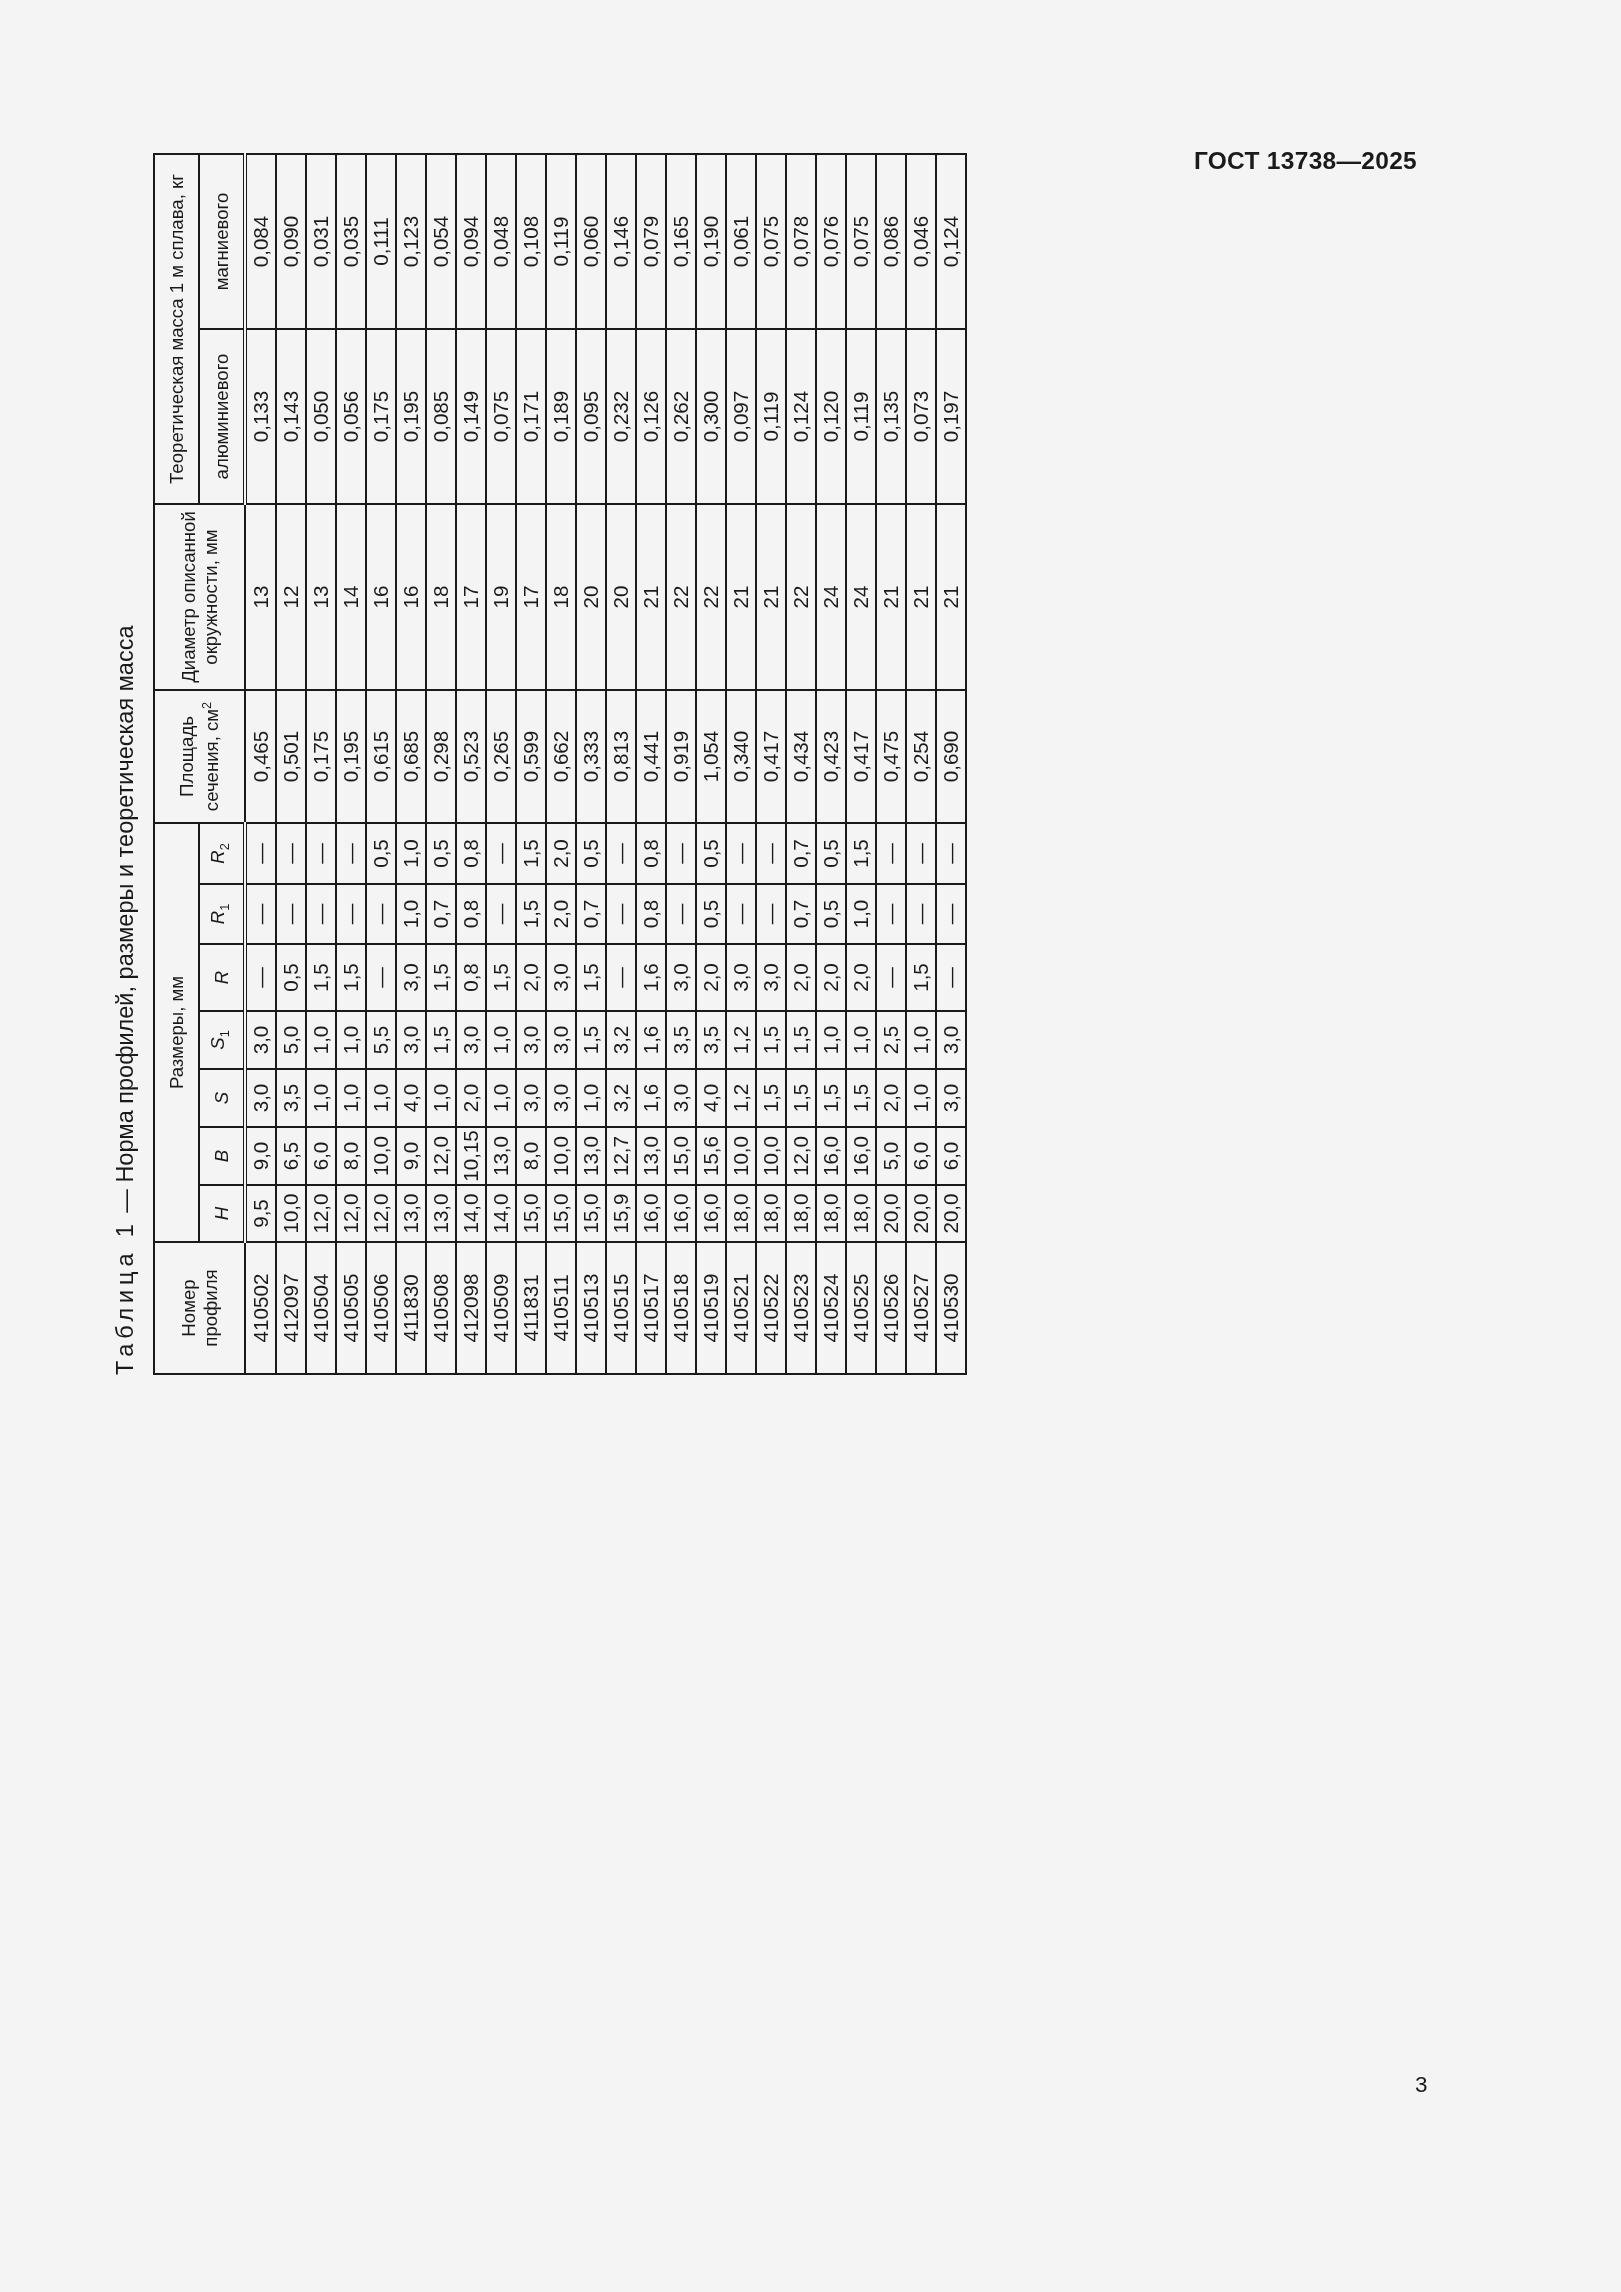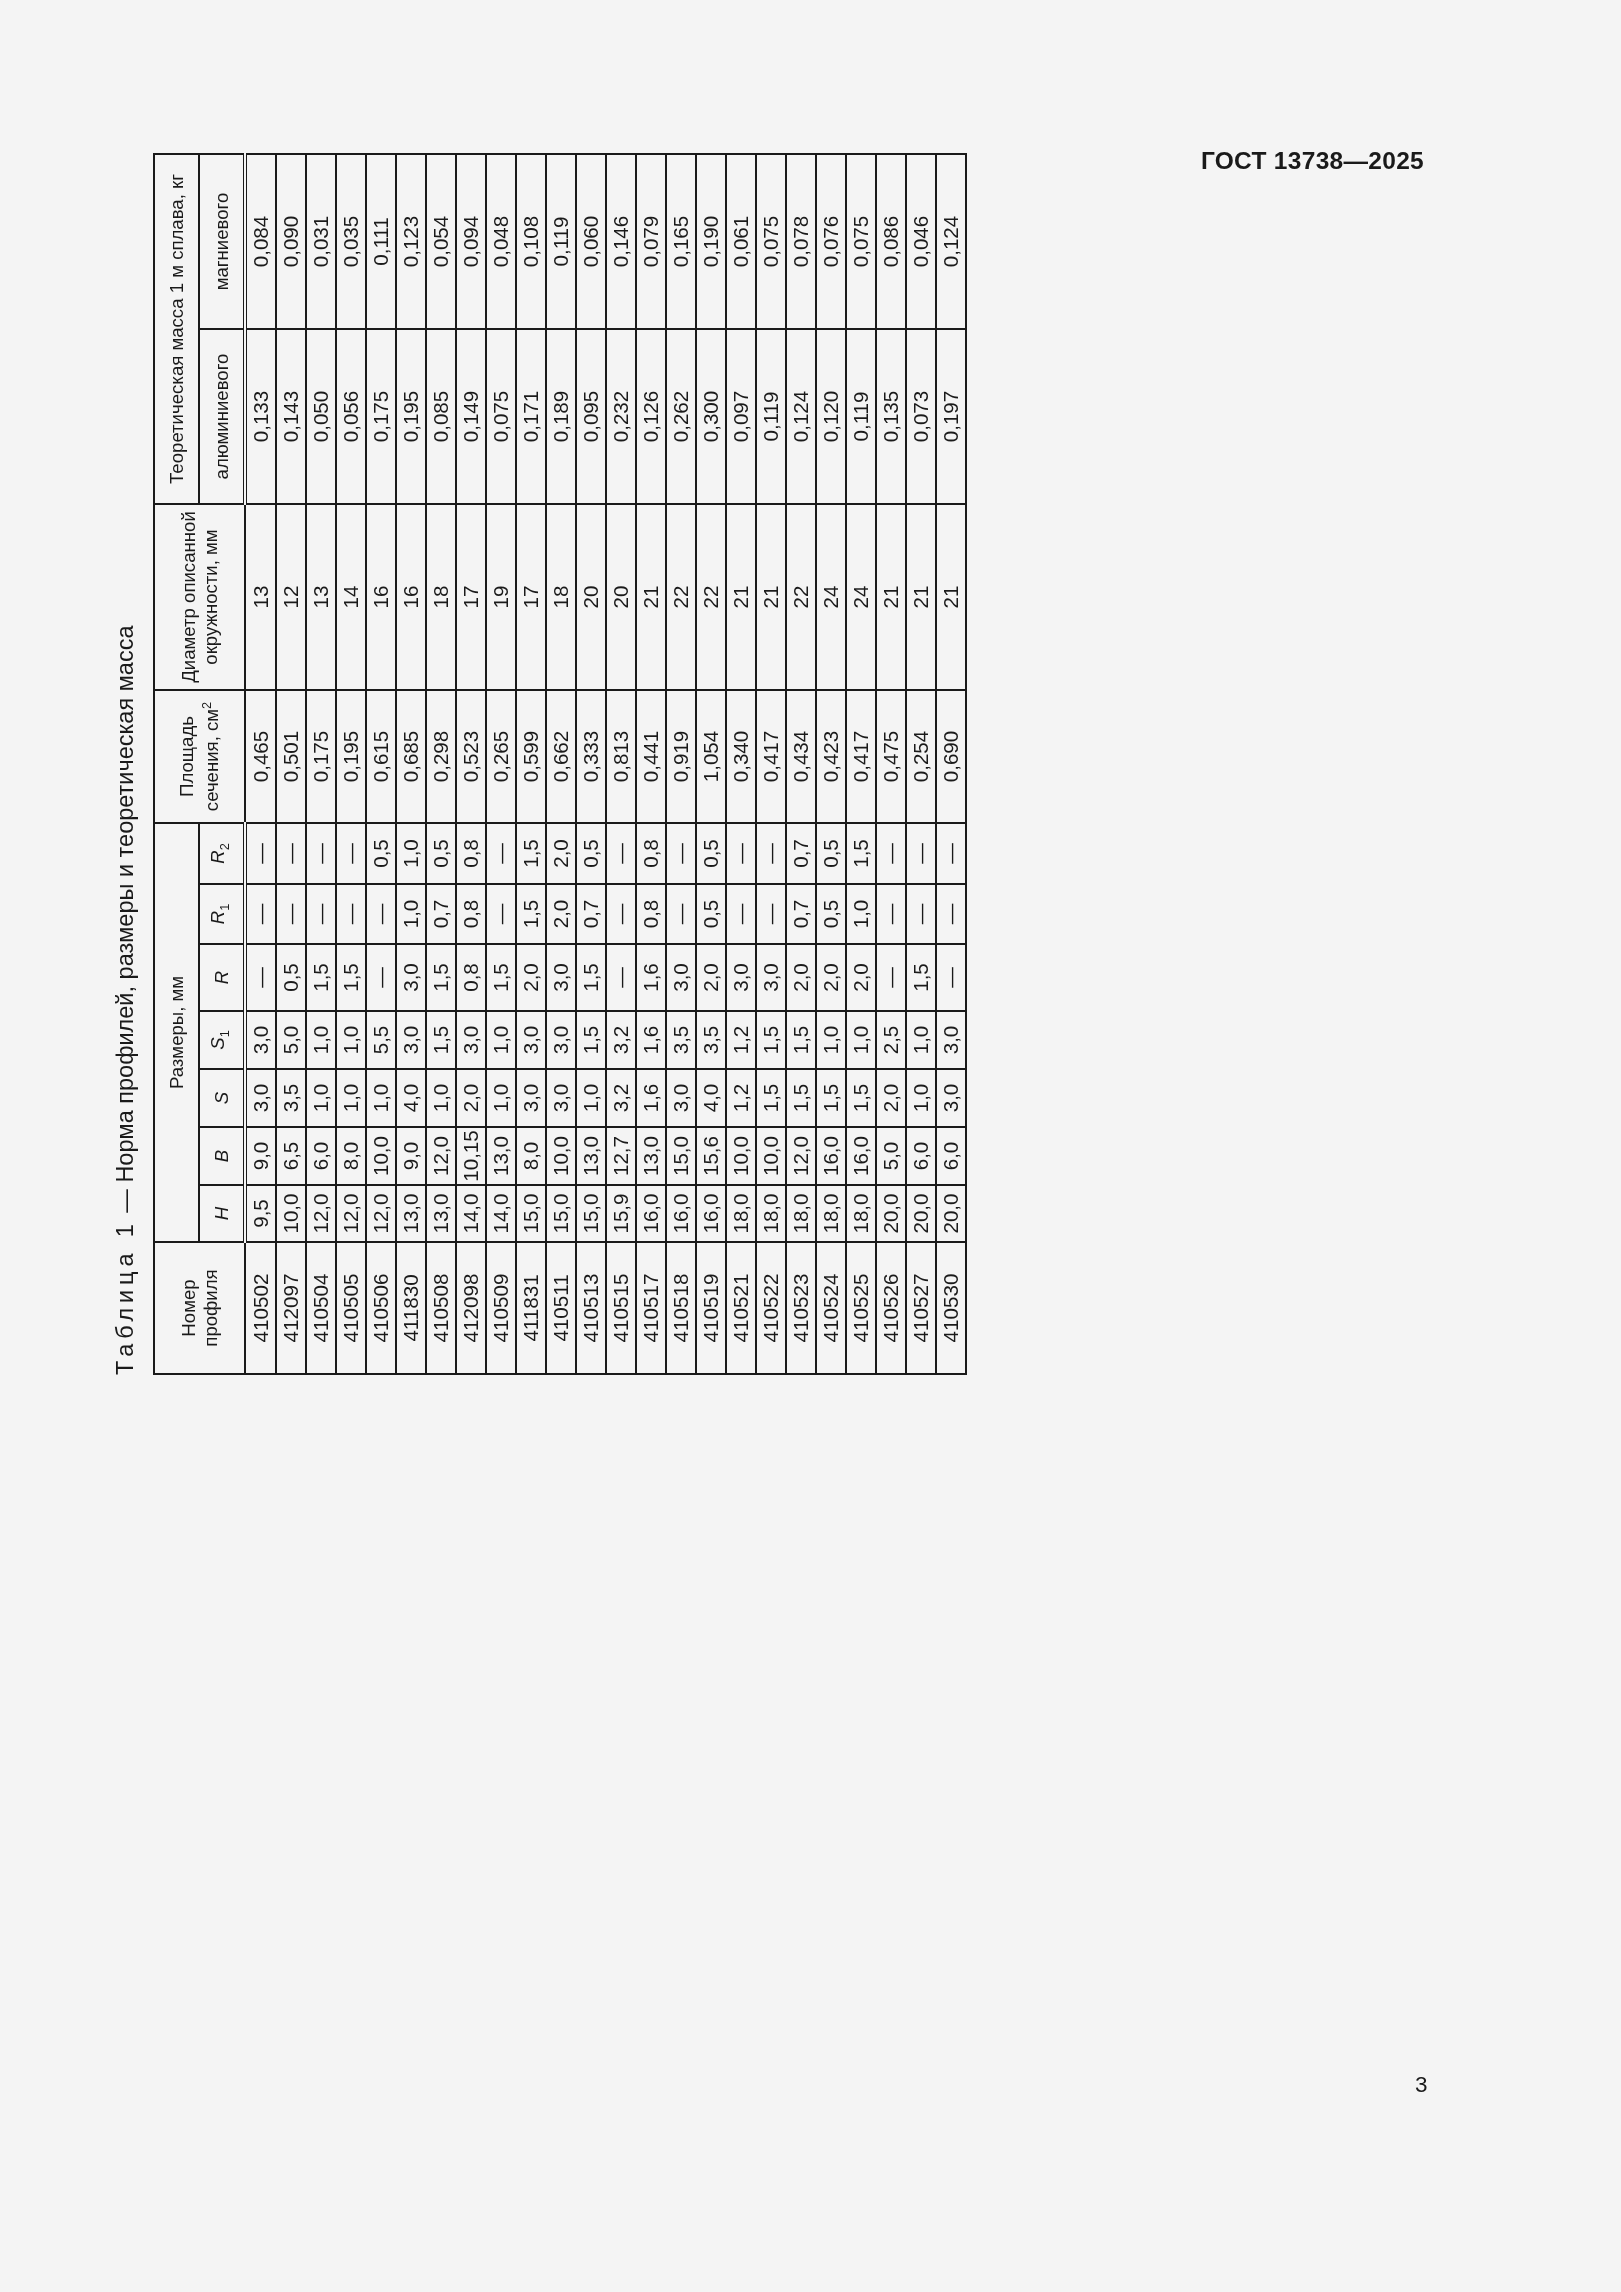"ГОСТ 13738—2025" .doc-code { right: 197px -> 204px }
